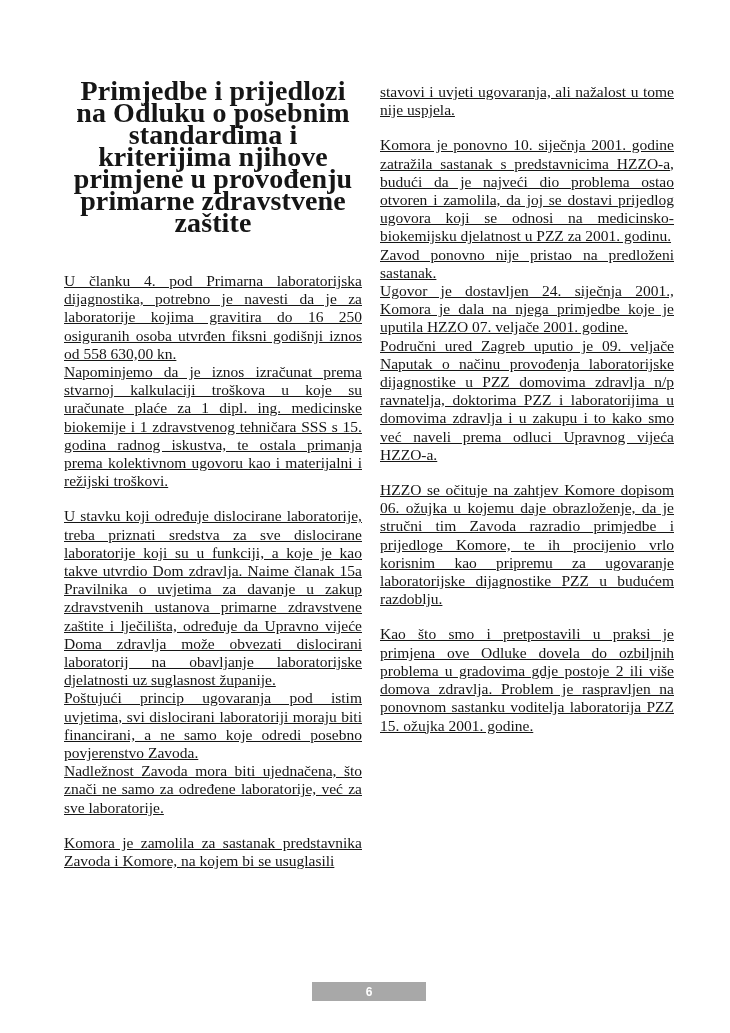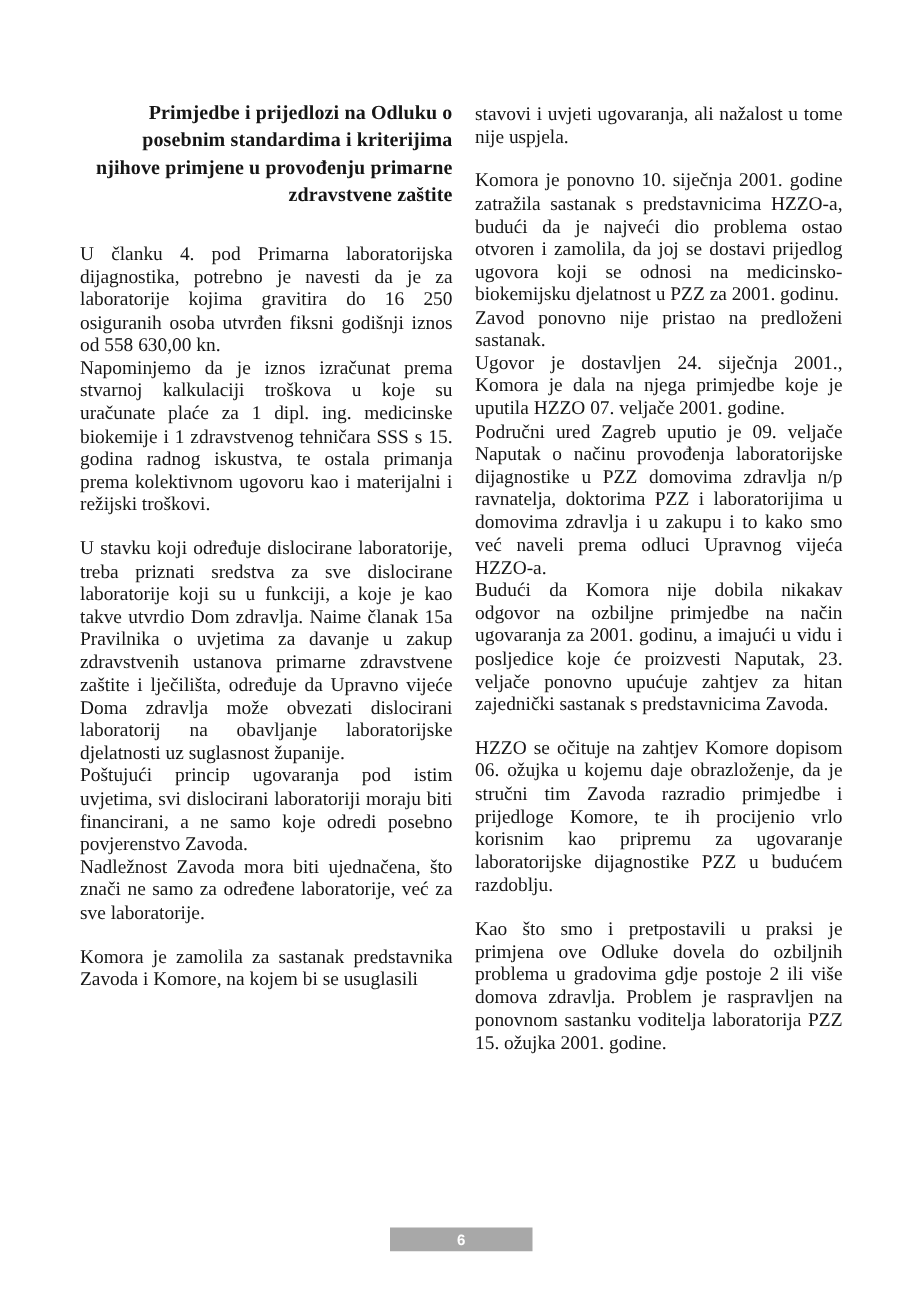"Primjedbe i prijedlozi na Odluku" .heading { font-size: 16px -> 28px; margin: 0 0 27px 0 -> 0 0 38px 0; text-align: right -> center }
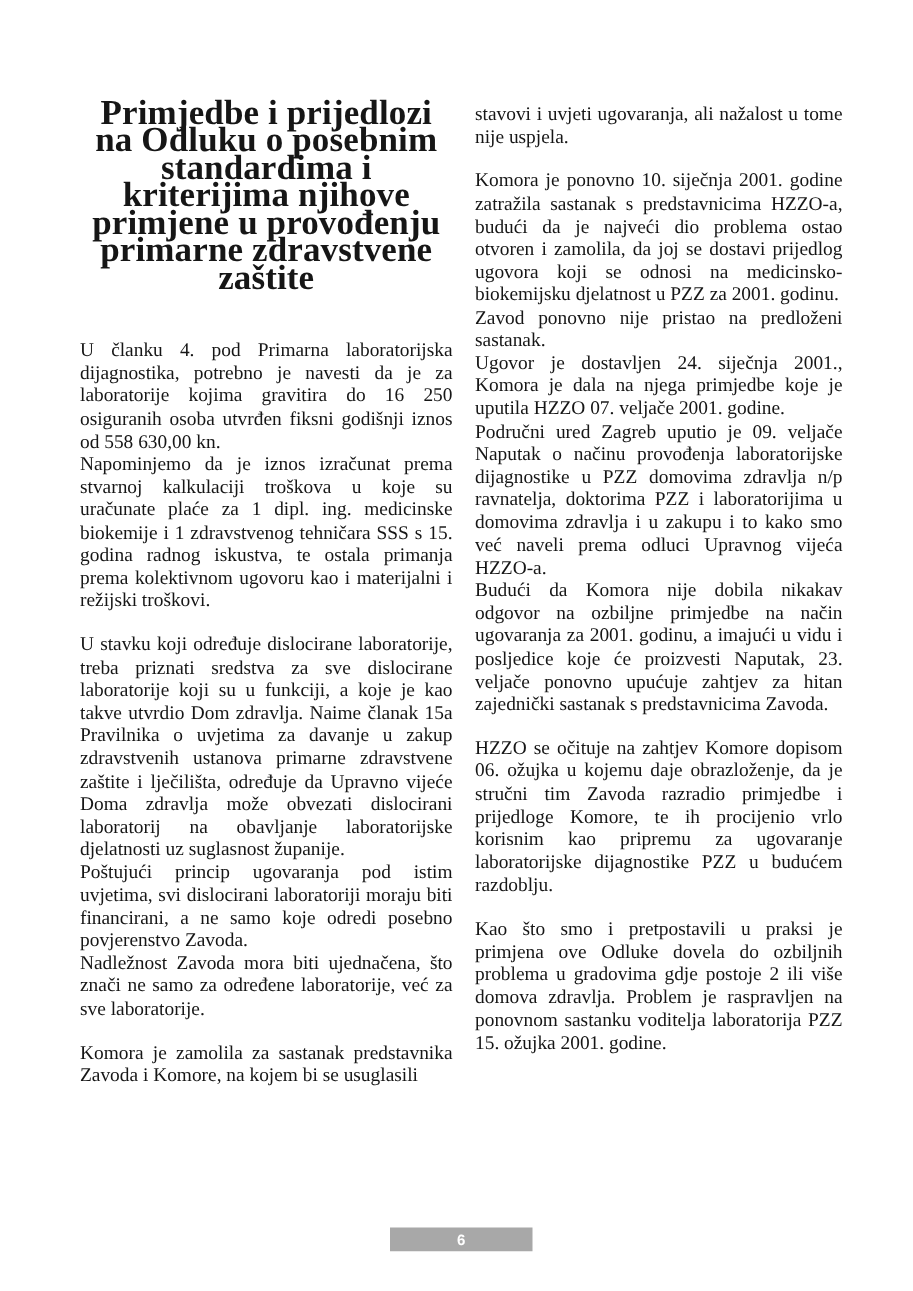"stavovi i uvjeti ugovaranja, ali" .group { text-decoration: none -> underline }
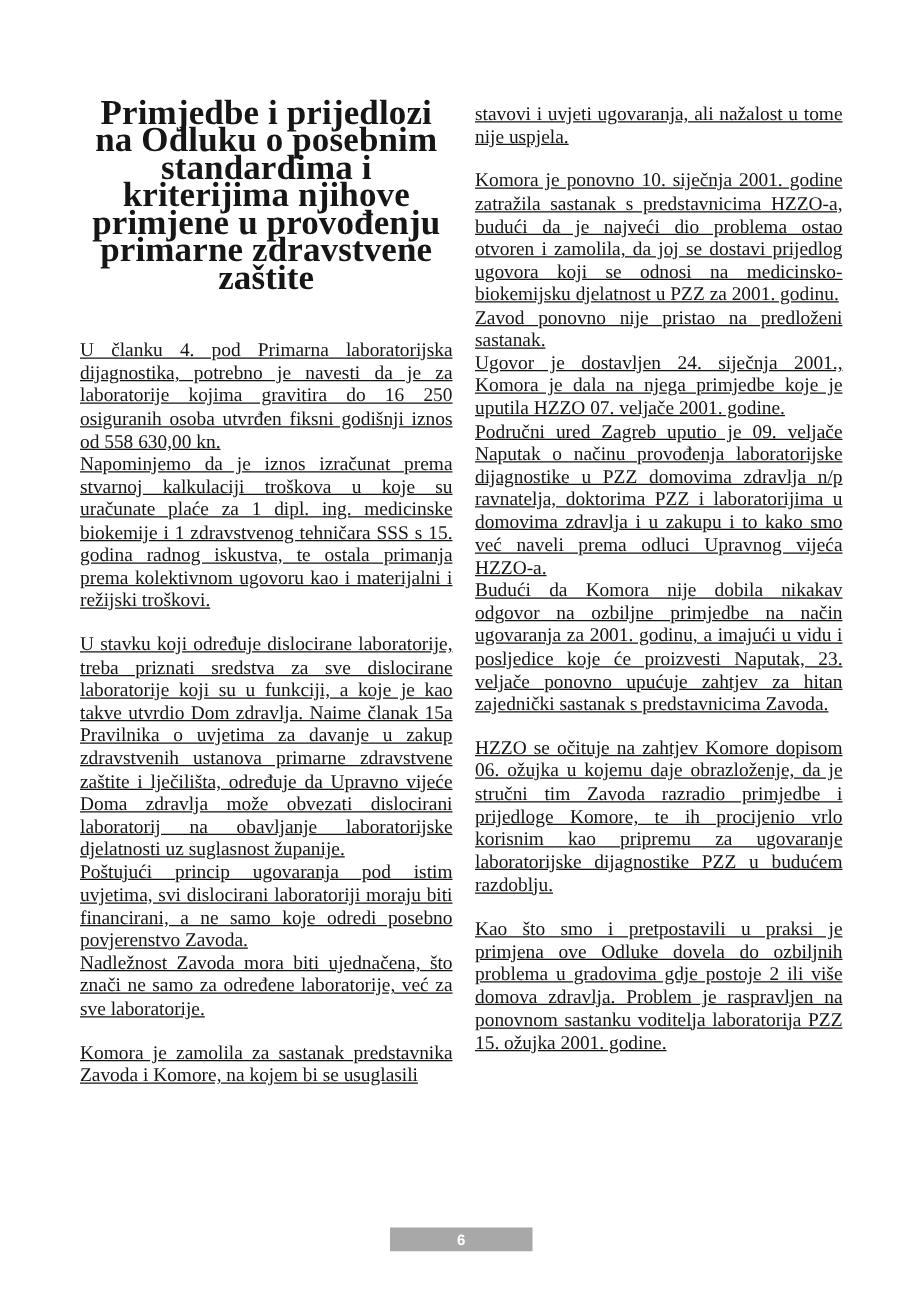"Budući da Komora nije dobila" p.para { html: <p>Budući da Komora nije dobila nikakav odgovor na ozbiljne primjedbe na način ugovaranja za 2001. godinu, a imajući u vidu i posljedice koje će proizvesti Naputak, 23. veljače ponovno upućuje zahtjev za hitan zajednički sastanak s predstavnicima Zavoda.</p> -> none }
